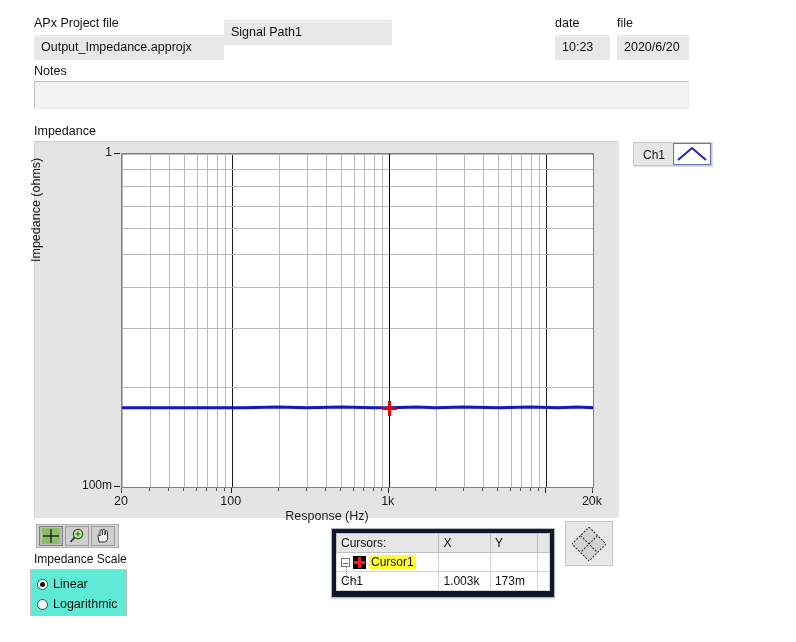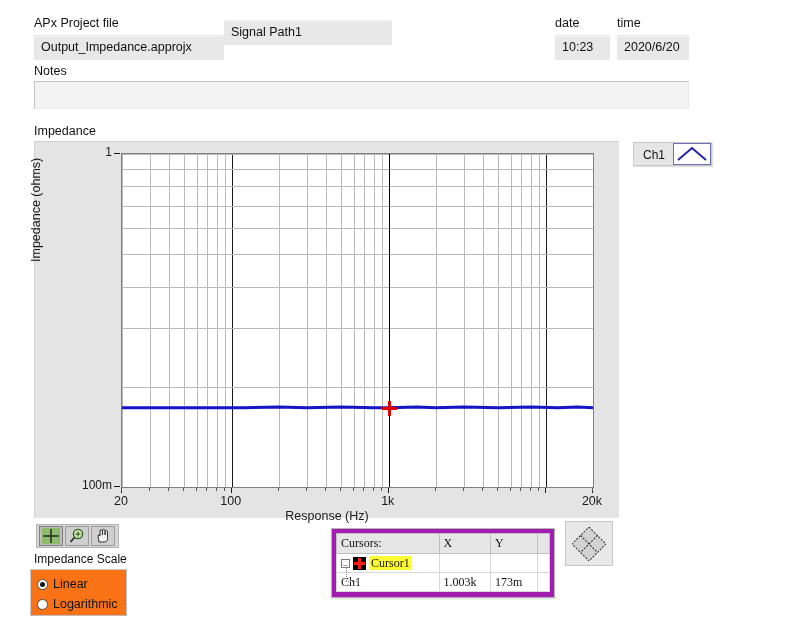"time" div.meta-label { text: time -> file }
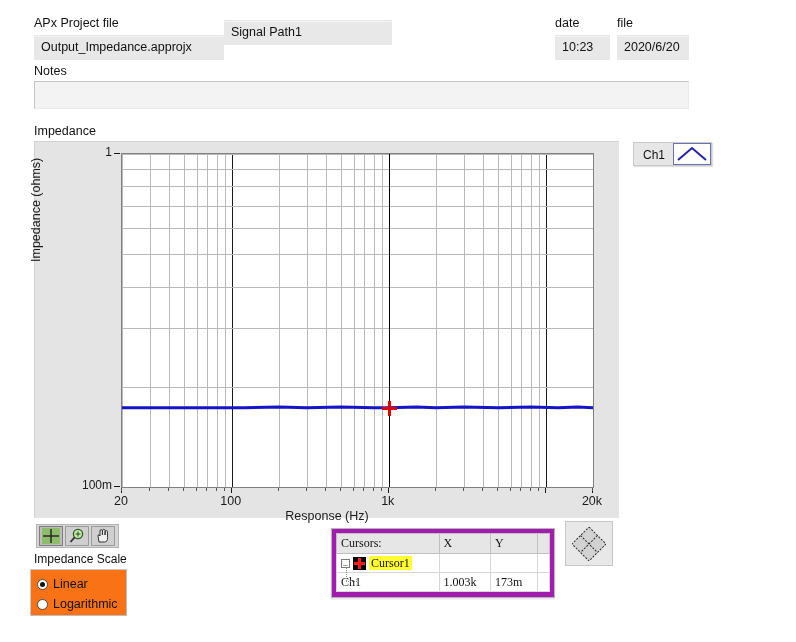"Cursors:" #cursor-panel { background: #a21caf -> #0f172a; font-family: Liberation Serif, serif -> none }
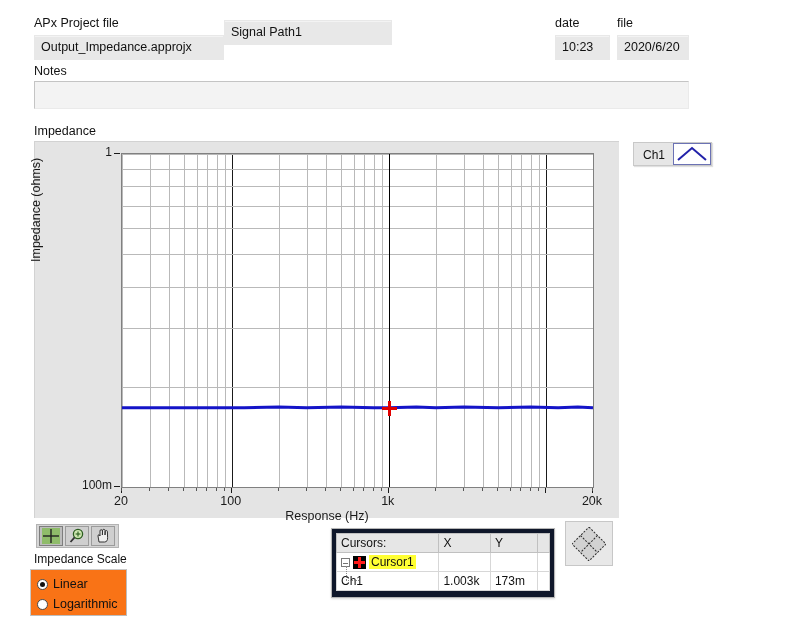"Linear" #scale-box { background: #f97316 -> #5eead4 }
